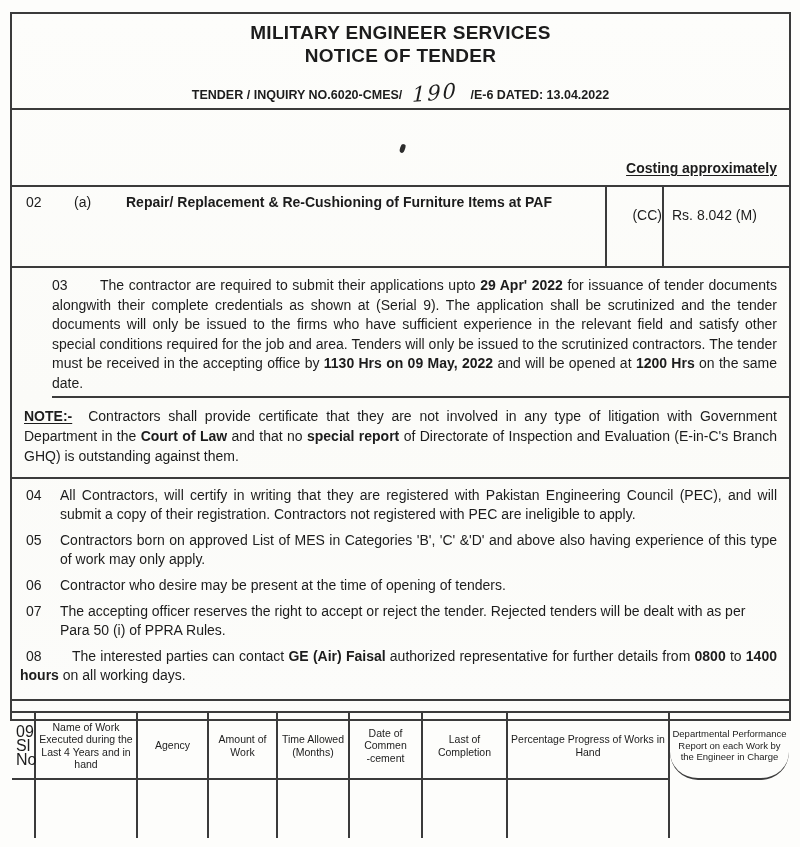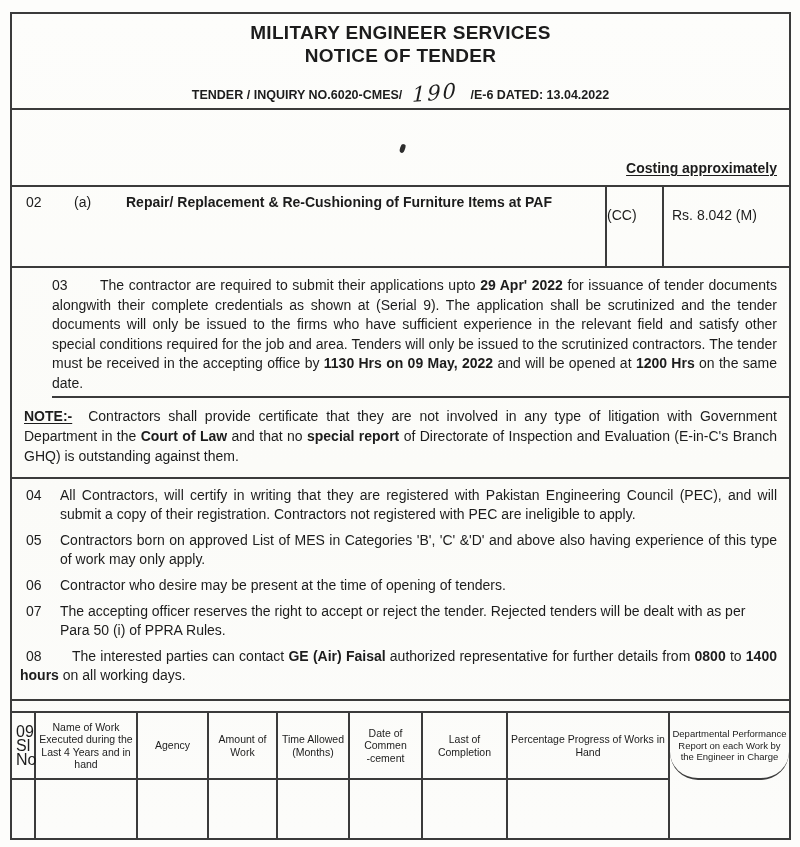"MILITARY ENGINEER SERVICES" .doc { height: 828px -> 709px }
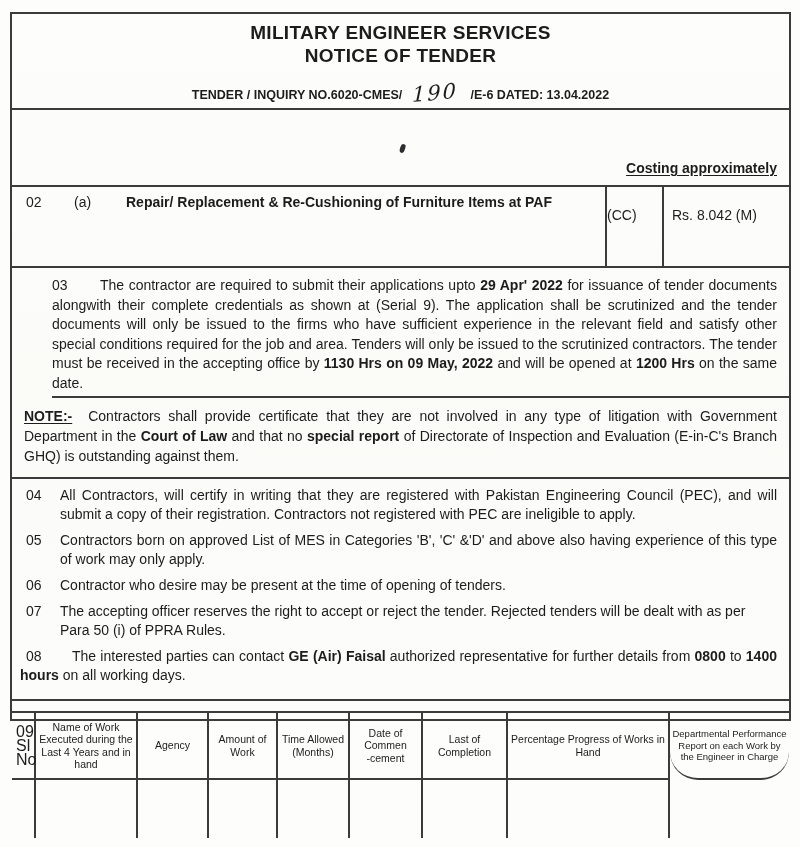"(CC)" .s02 .c2 { text-align: left -> right }
